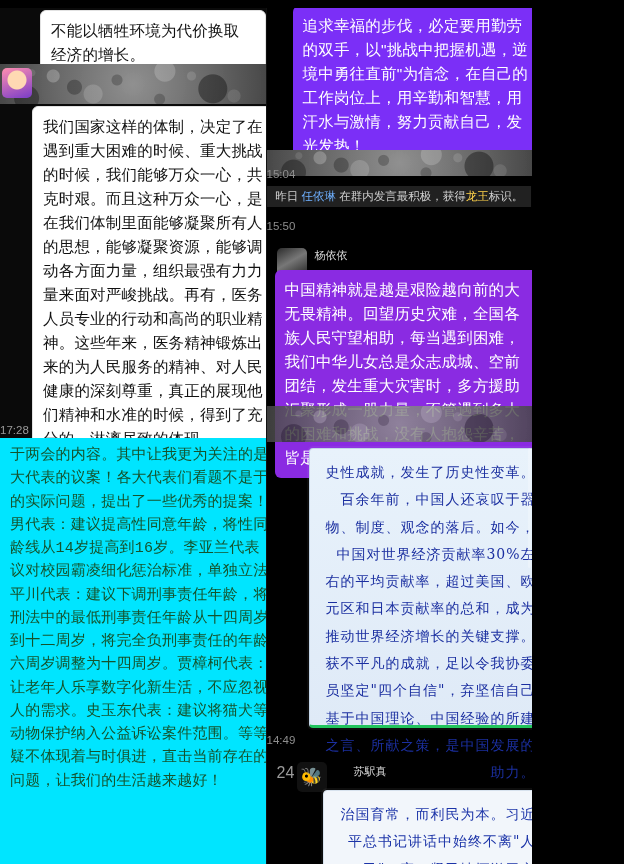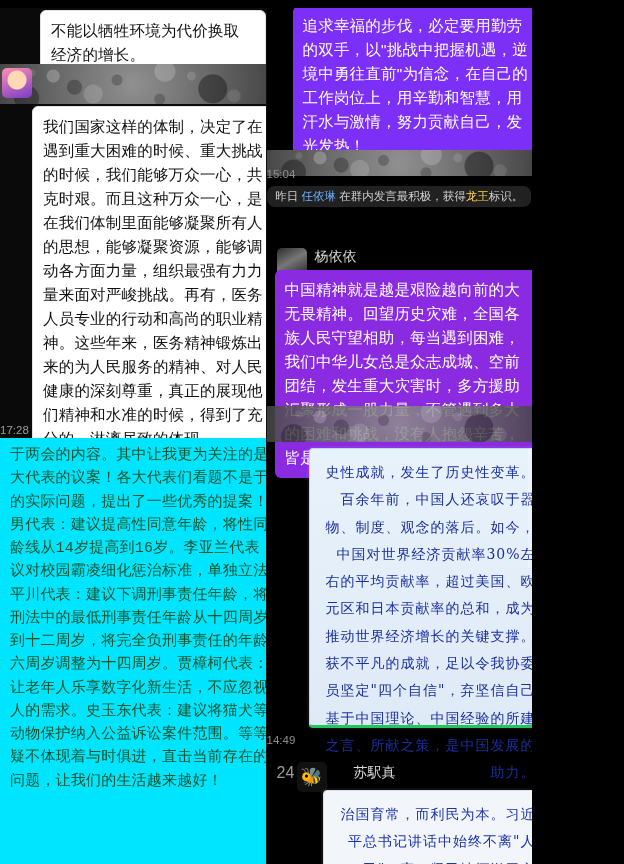"昨日 任依琳 在群内发言最积极，获得龙王标识。" .sysnote { border-radius: 8px -> 0 }
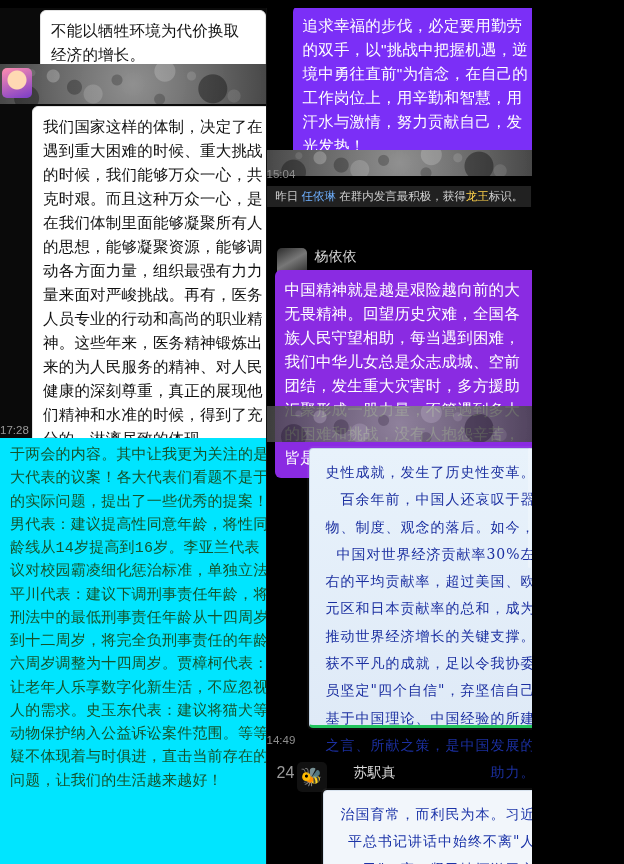"15:50" div.ts { html: none -> <div>15:50</div> }
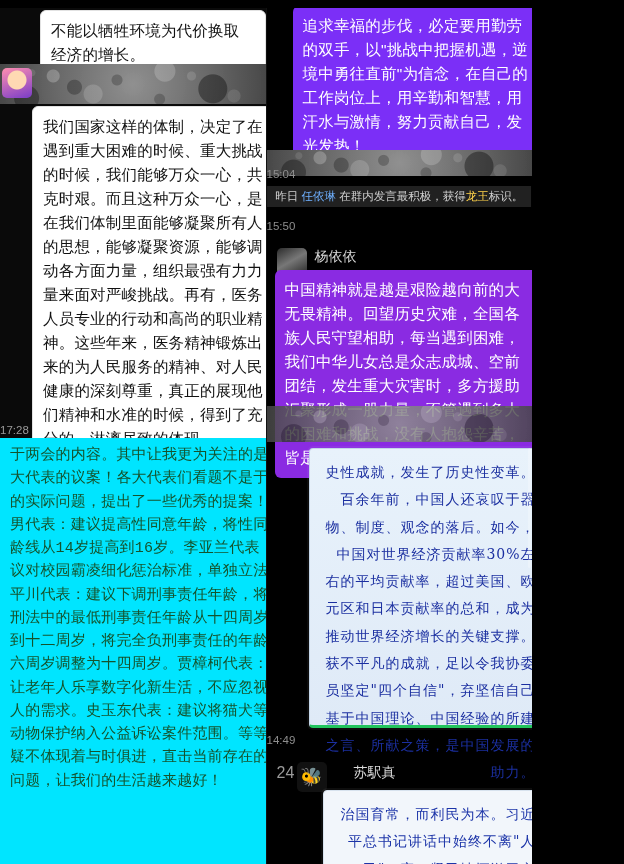"杨依依" .nickname { font-size: 14px -> 11px }
